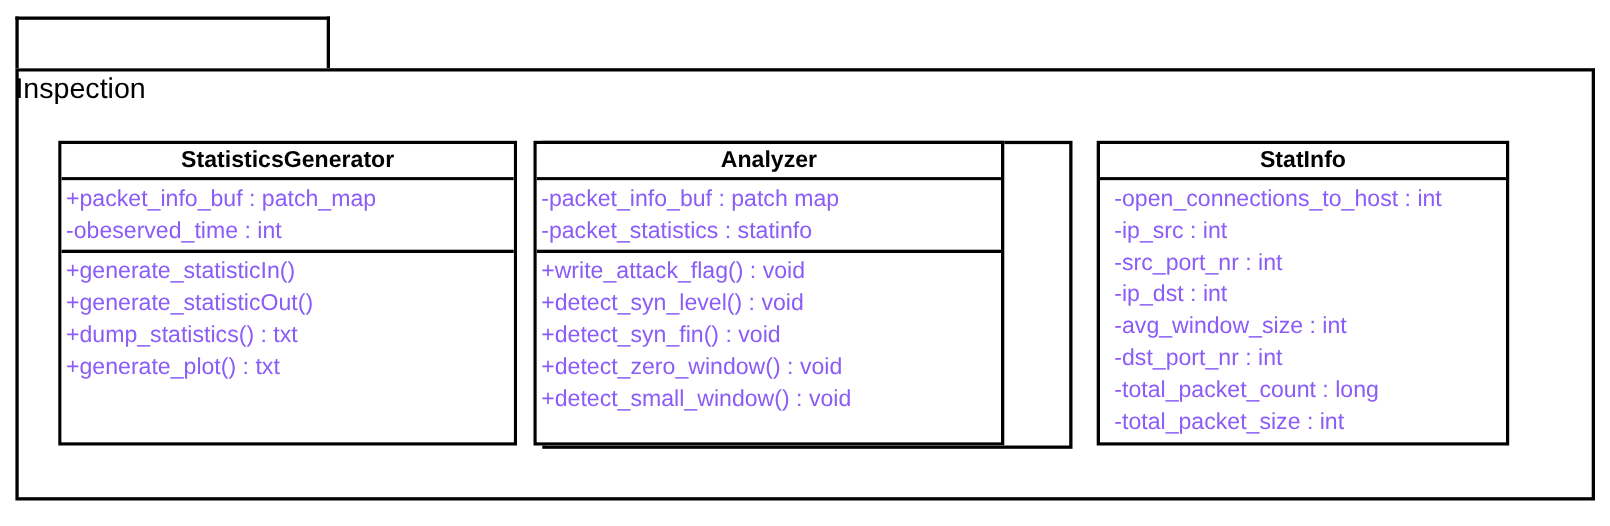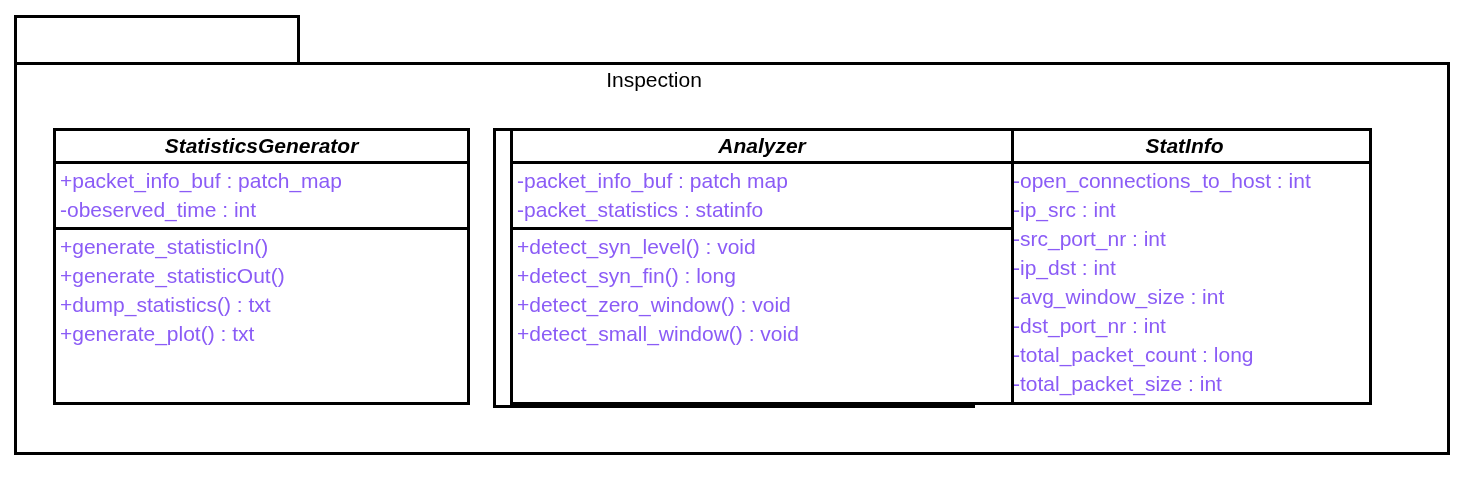"Inspection" .package-title { font-size: 21px -> 26px; text-align: center -> left }
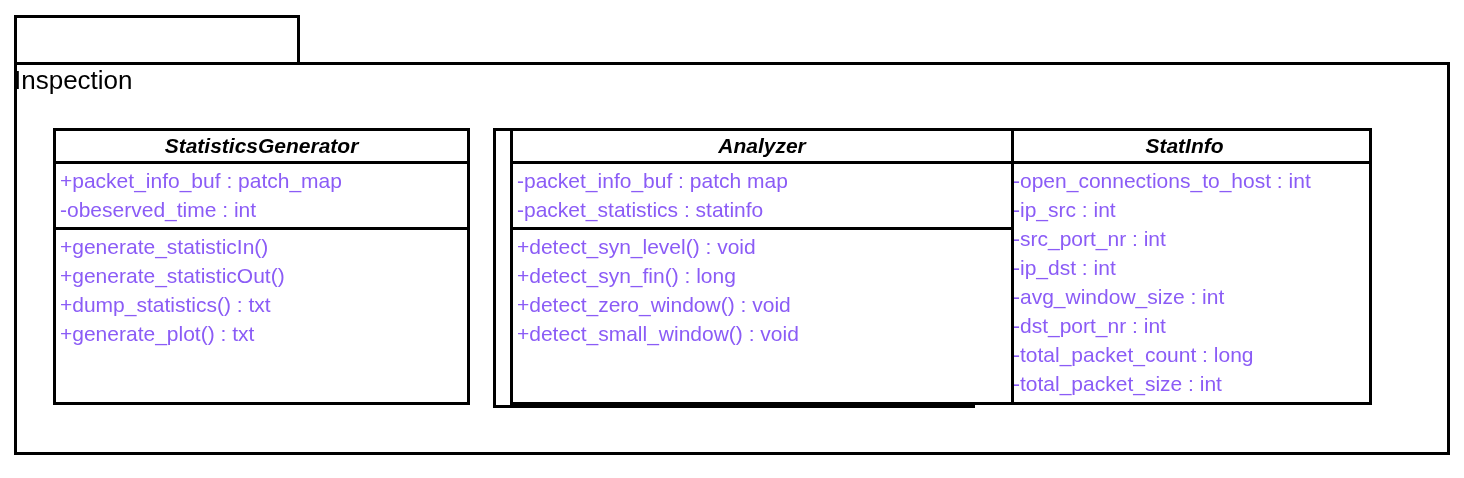"StatisticsGenerator" .uml-class .class-name { font-style: italic -> none }
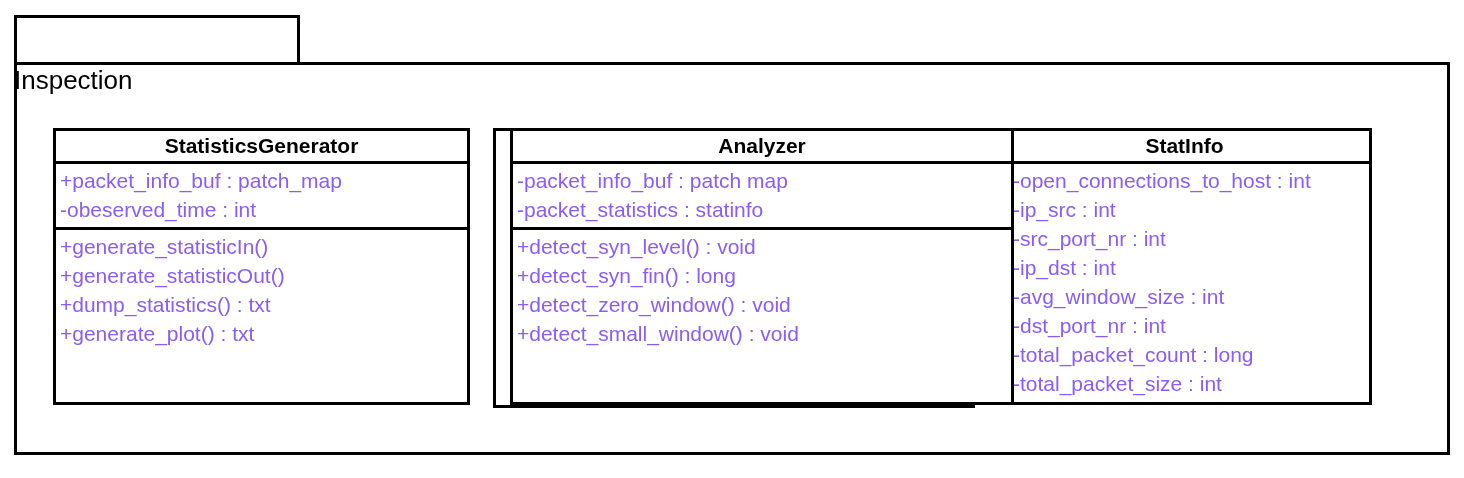"Analyzer" #class-analyzer { left: 510px -> 485px; width: 504px -> 428px }
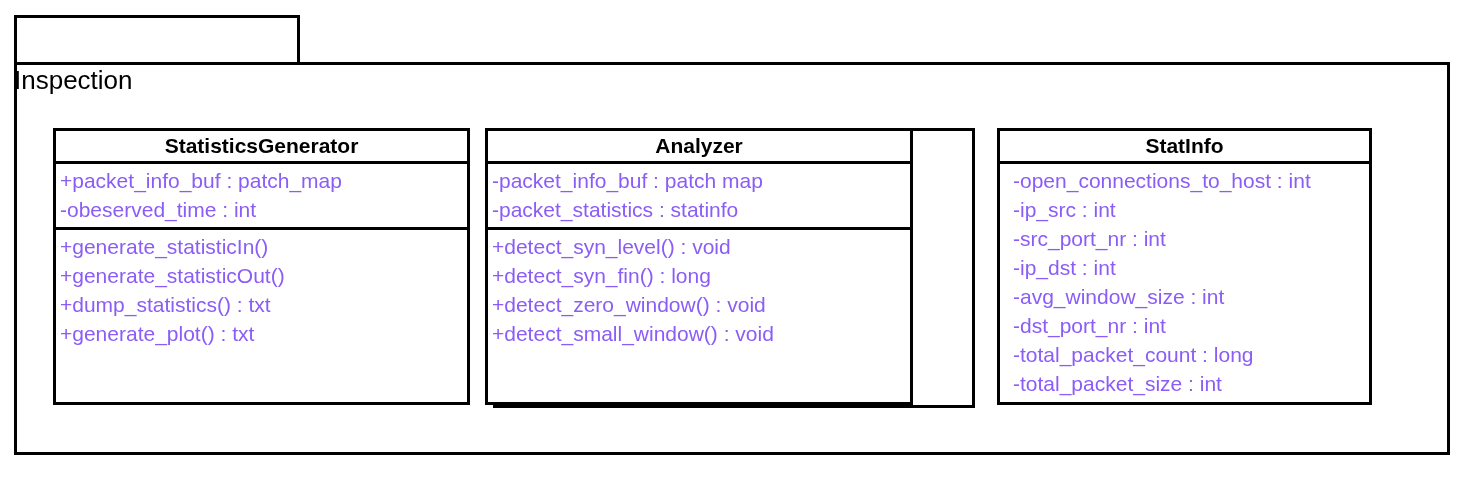"+write_attack_flag() : void" div.member { html: none -> <div>+write_attack_flag() : void</div> }
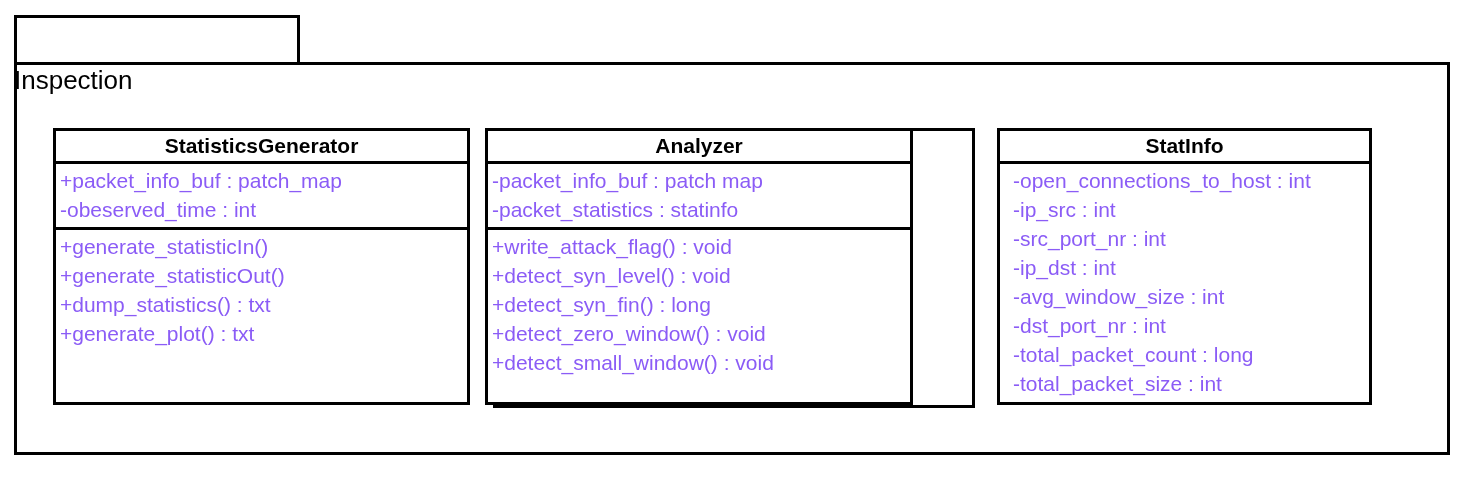"+detect_syn_fin() : long" div.member { text: long -> void }
